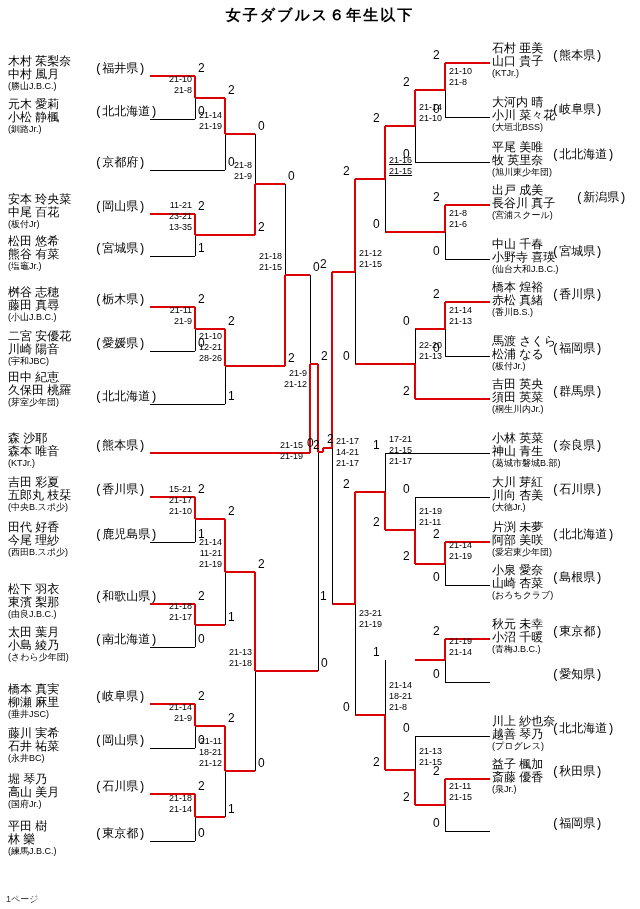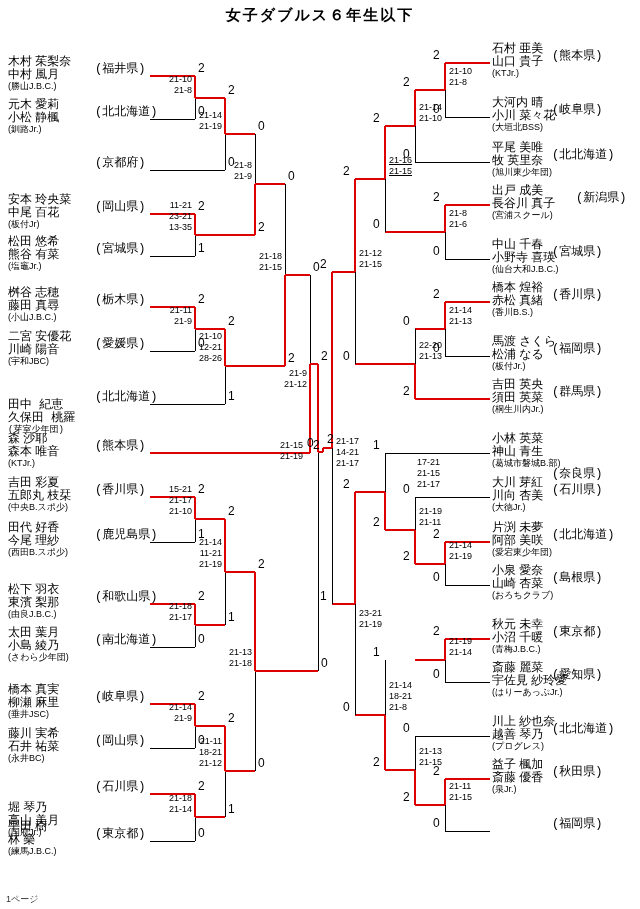"田中 紀恵" div.team { font-family: Liberation Mono, monospace -> none; top: 399px -> 371px }
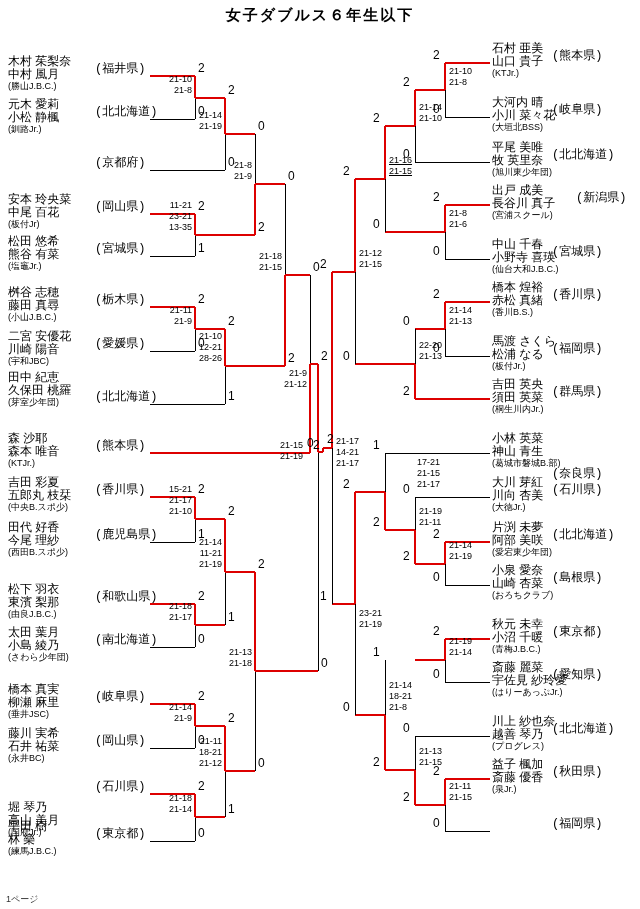"17-21" div.scores { margin-left: 28px -> none; top: 457px -> 434px }
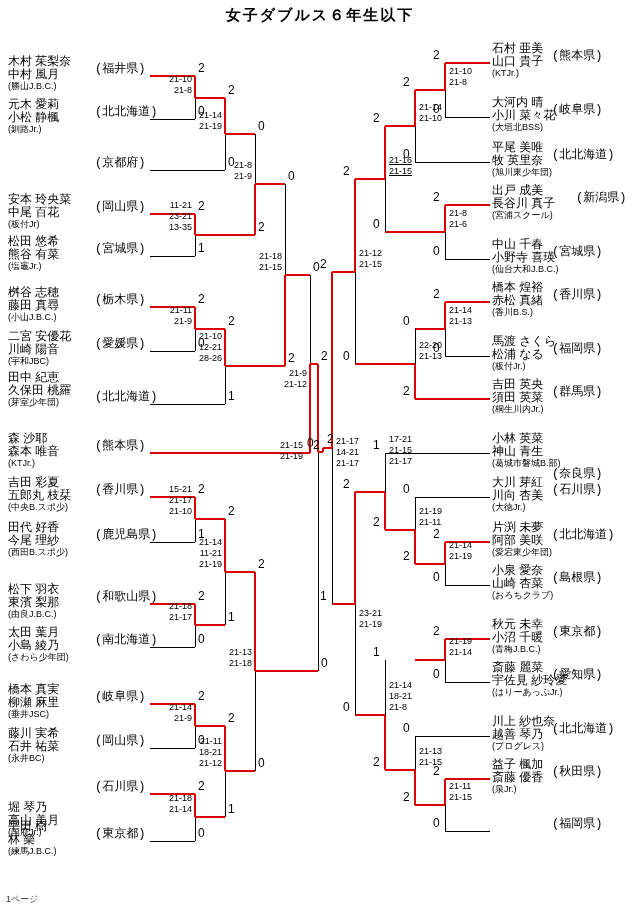"(奈良県)" div.pref { margin-top: 28px -> none }
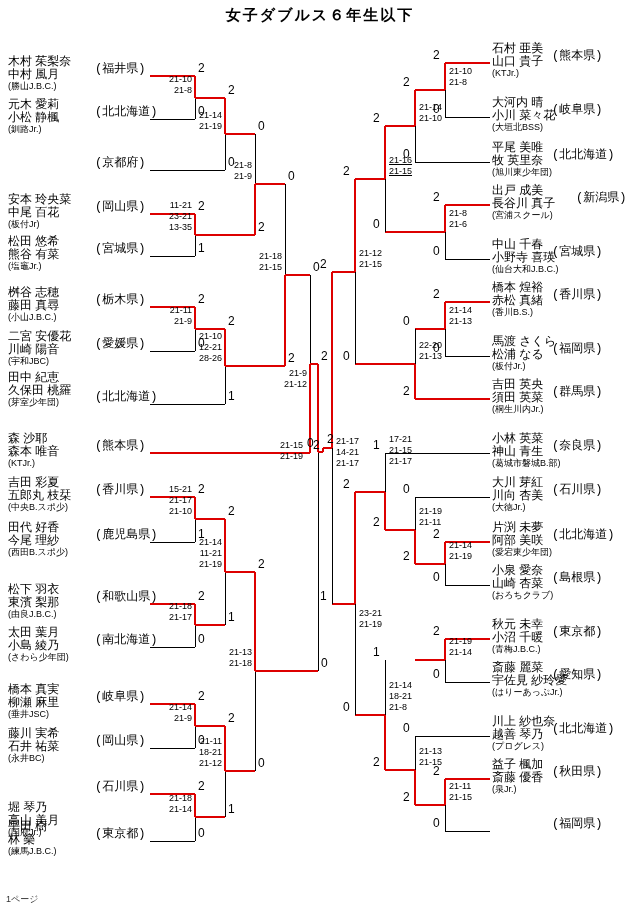"斎藤 麗菜" div.team { html: <div> <div>斎藤 麗菜</div> <div>宇佐見 紗玲愛</div> <div>(はりーあっぷJr.)</div> </div> -> none }
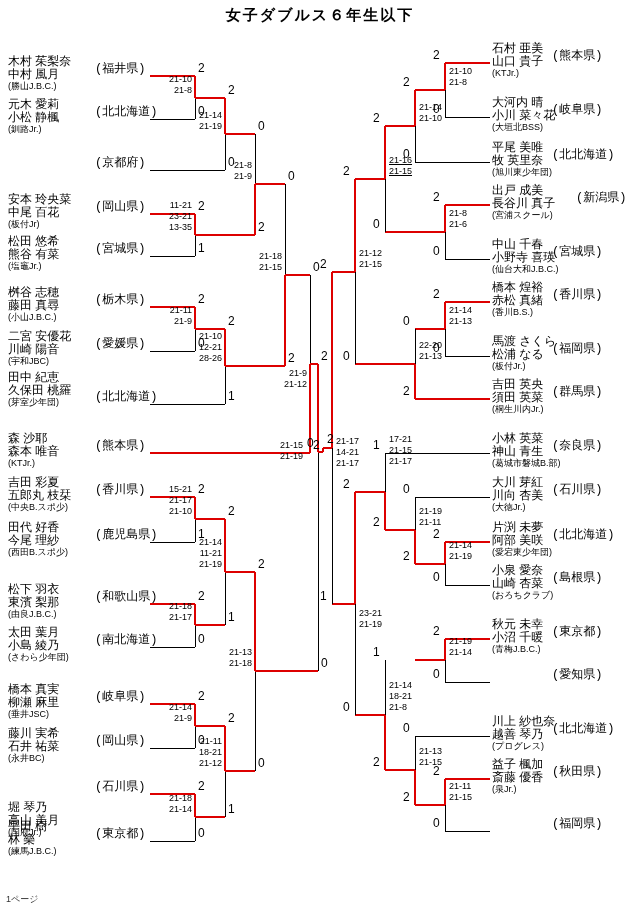"堀 琴乃" div.team { margin-top: 28px -> none }
